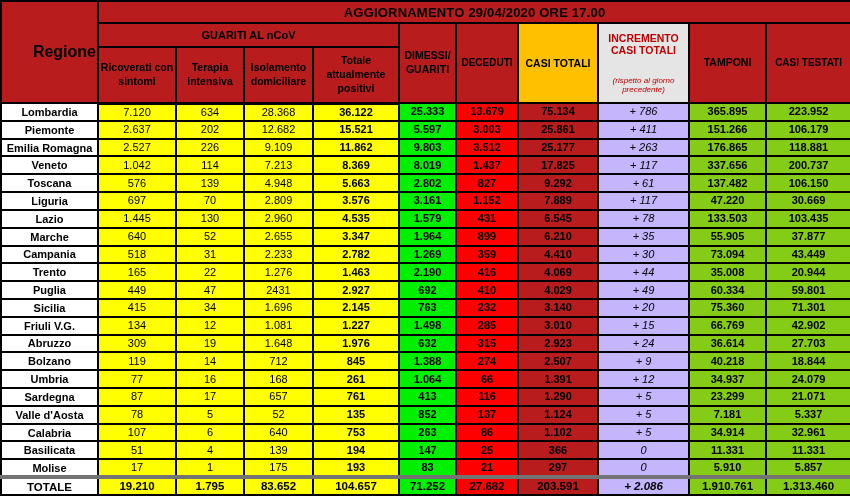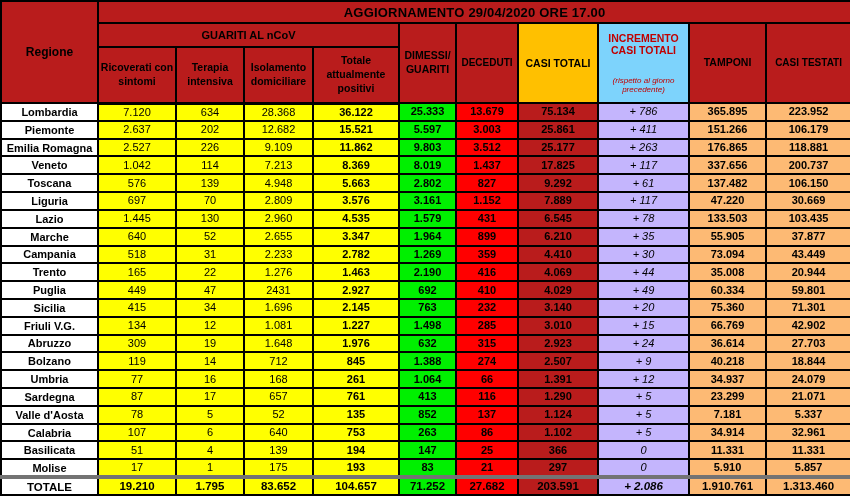"INCREMENTO" th.incremento-h { background: #7dd3fc -> #e5e5e5 }
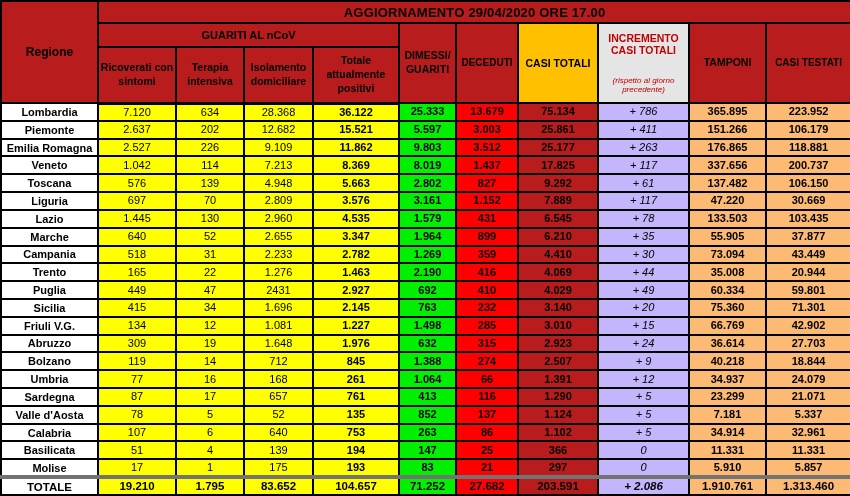"Regione" .regione-cell { font-size: 12px -> 16px; text-align: none -> right }
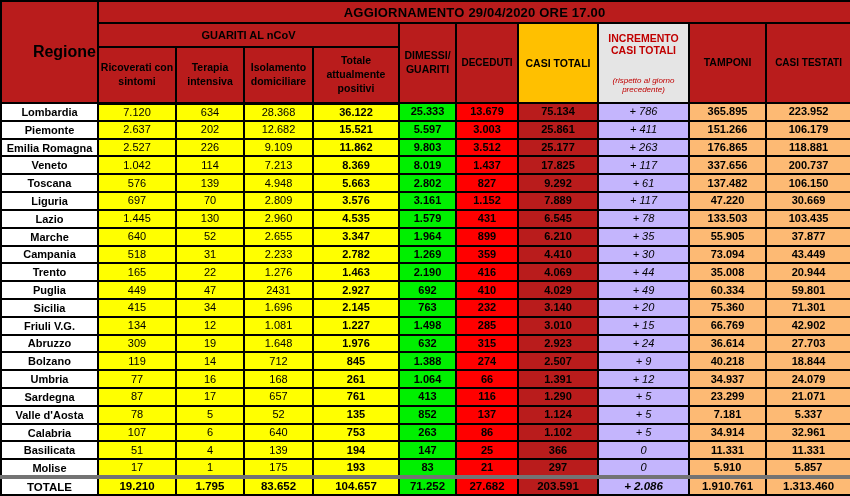"365.895" .gray { background: #fdba74 -> #84cc16 }
